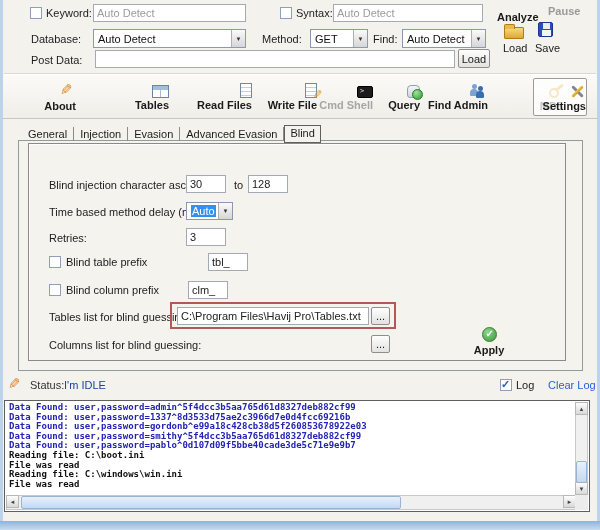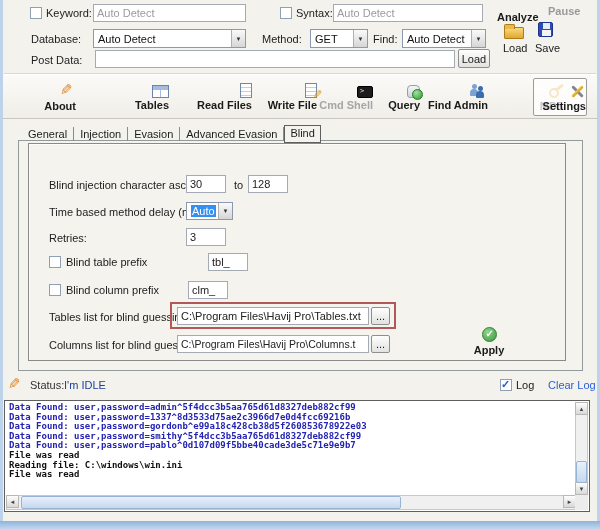"C:\Program Files\Havij Pro\Columns.t" input.inp { html: <input> -> none }
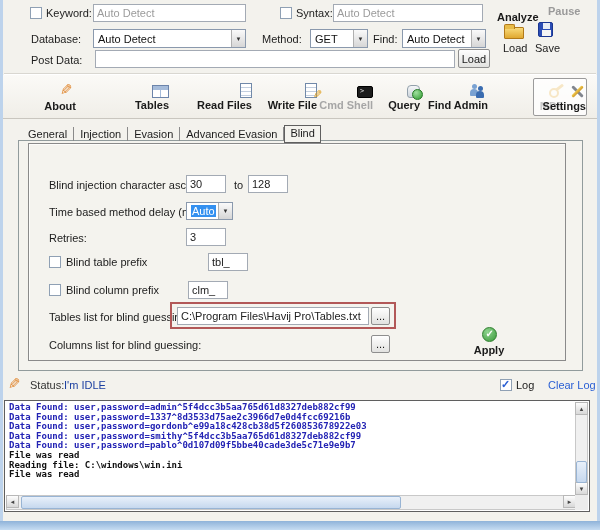"Reading file: C:\boot.ini" div.logline { html: none -> <div>Reading file: C:\boot.ini</div> }
